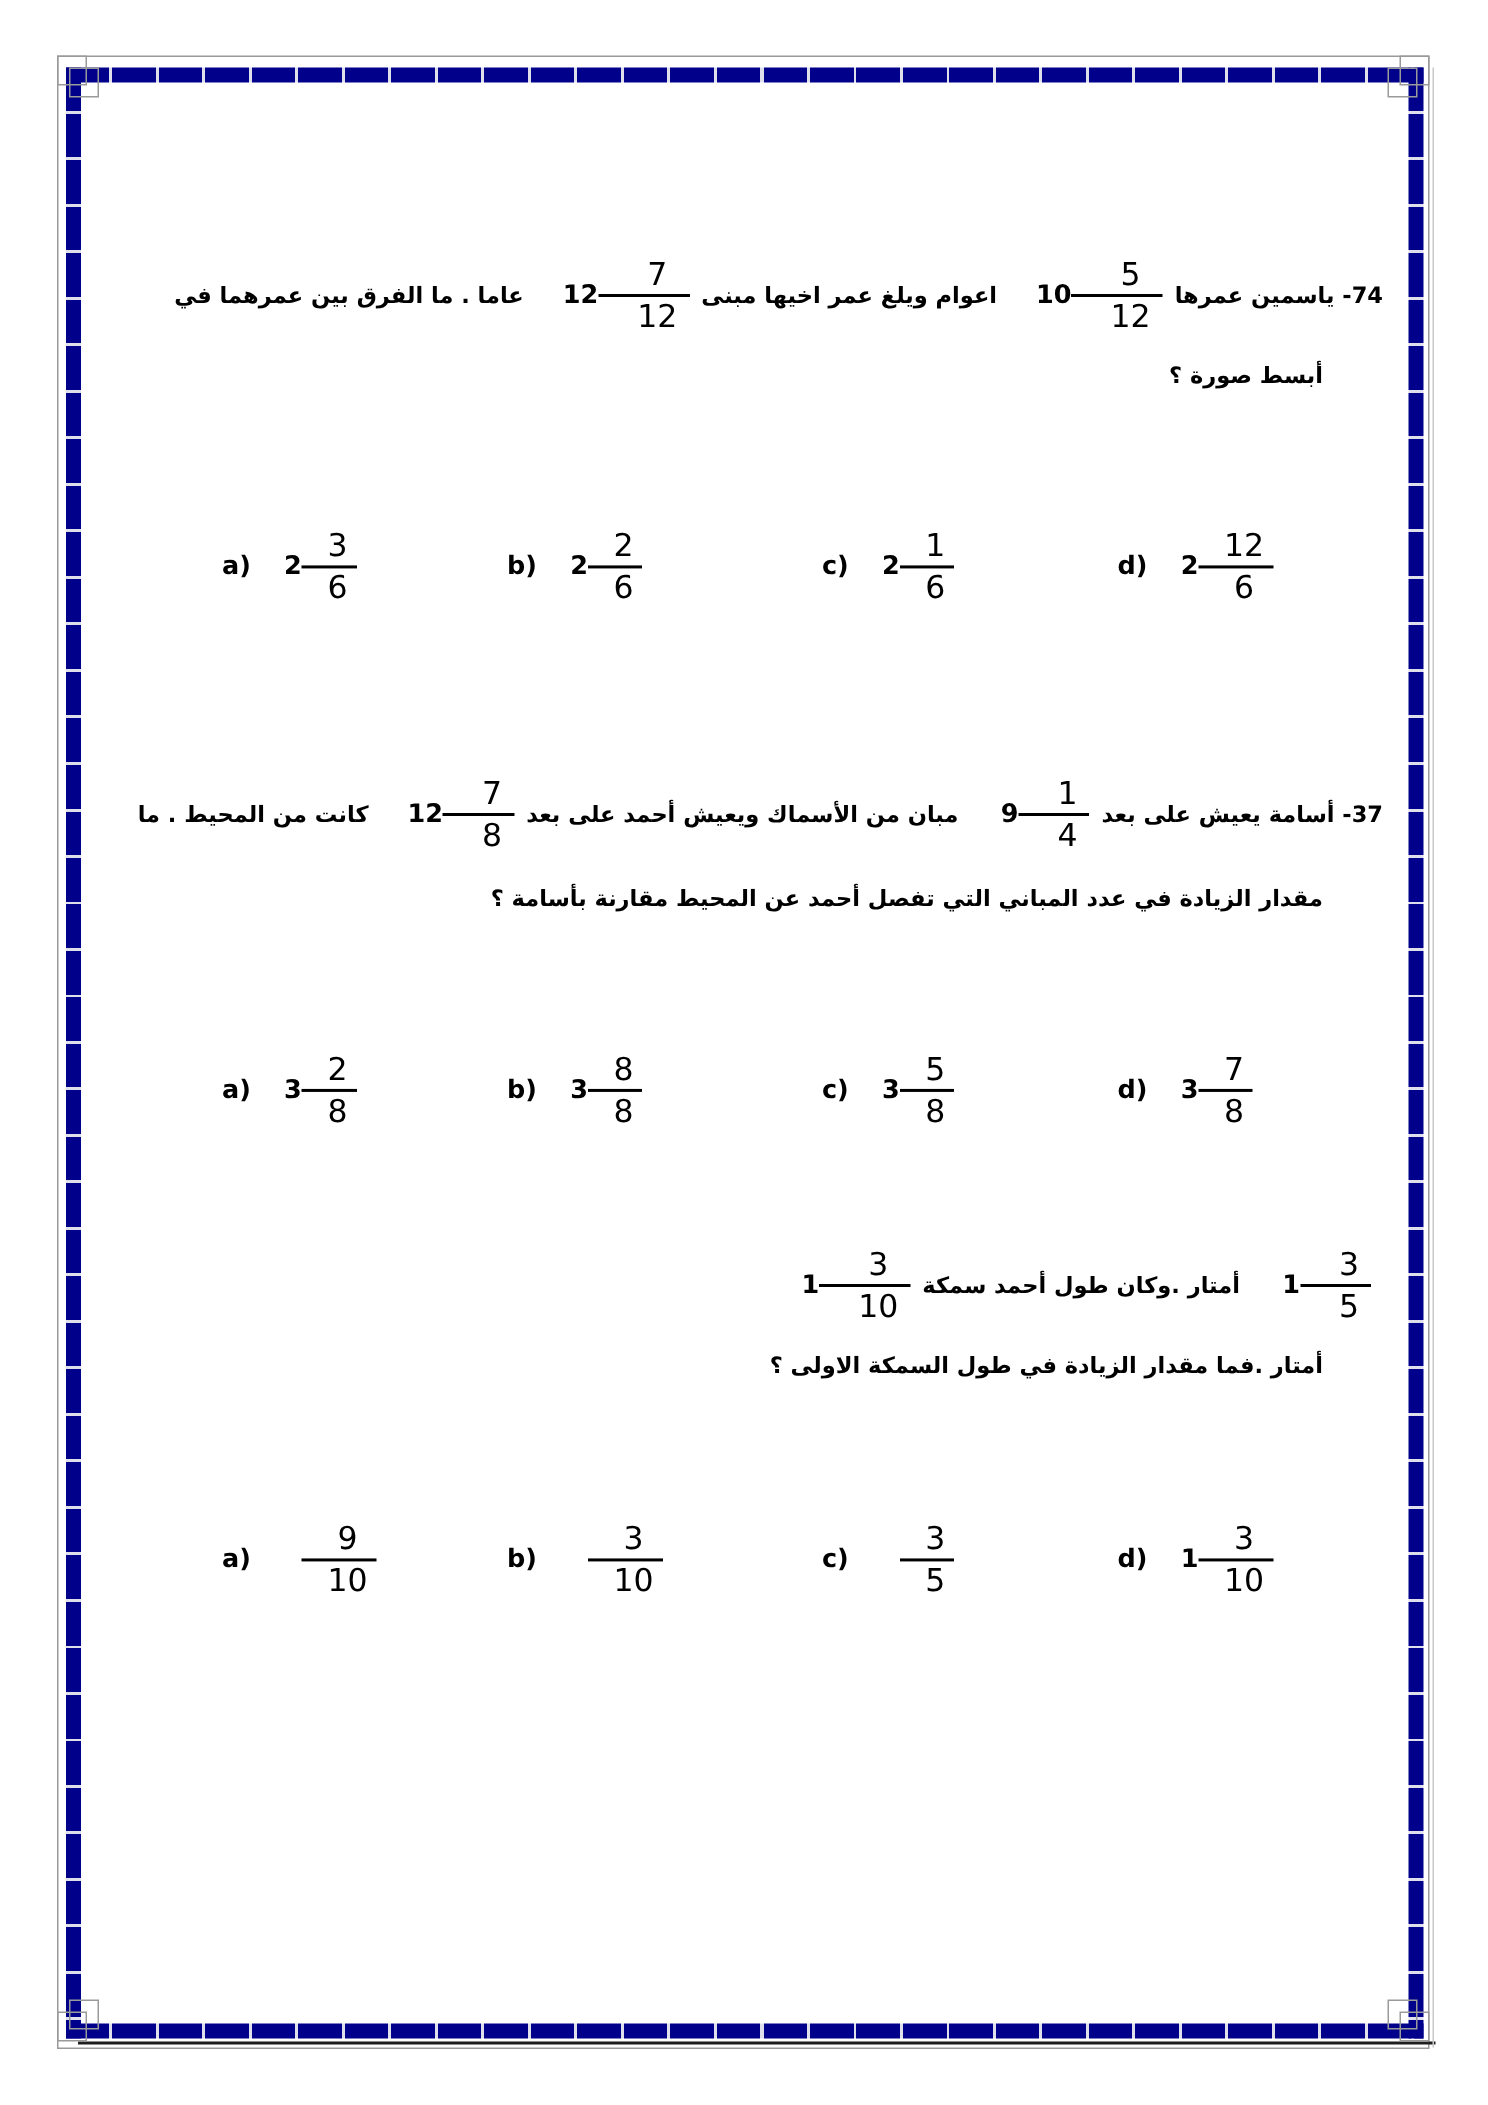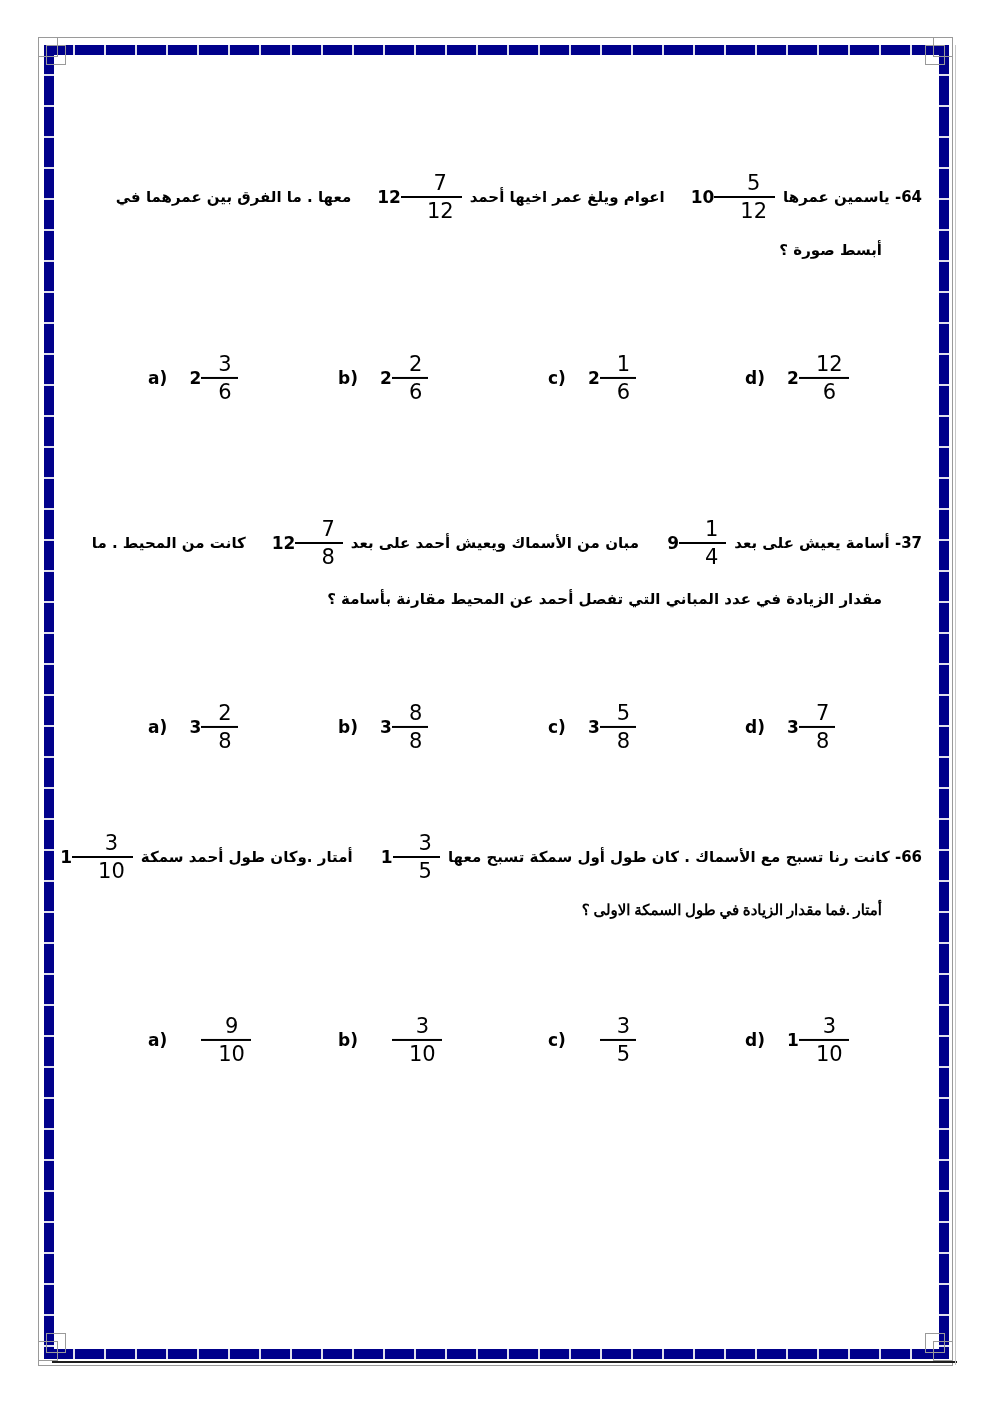"معها . ما الفرق بين" span.atext { text: معها -> عاما }
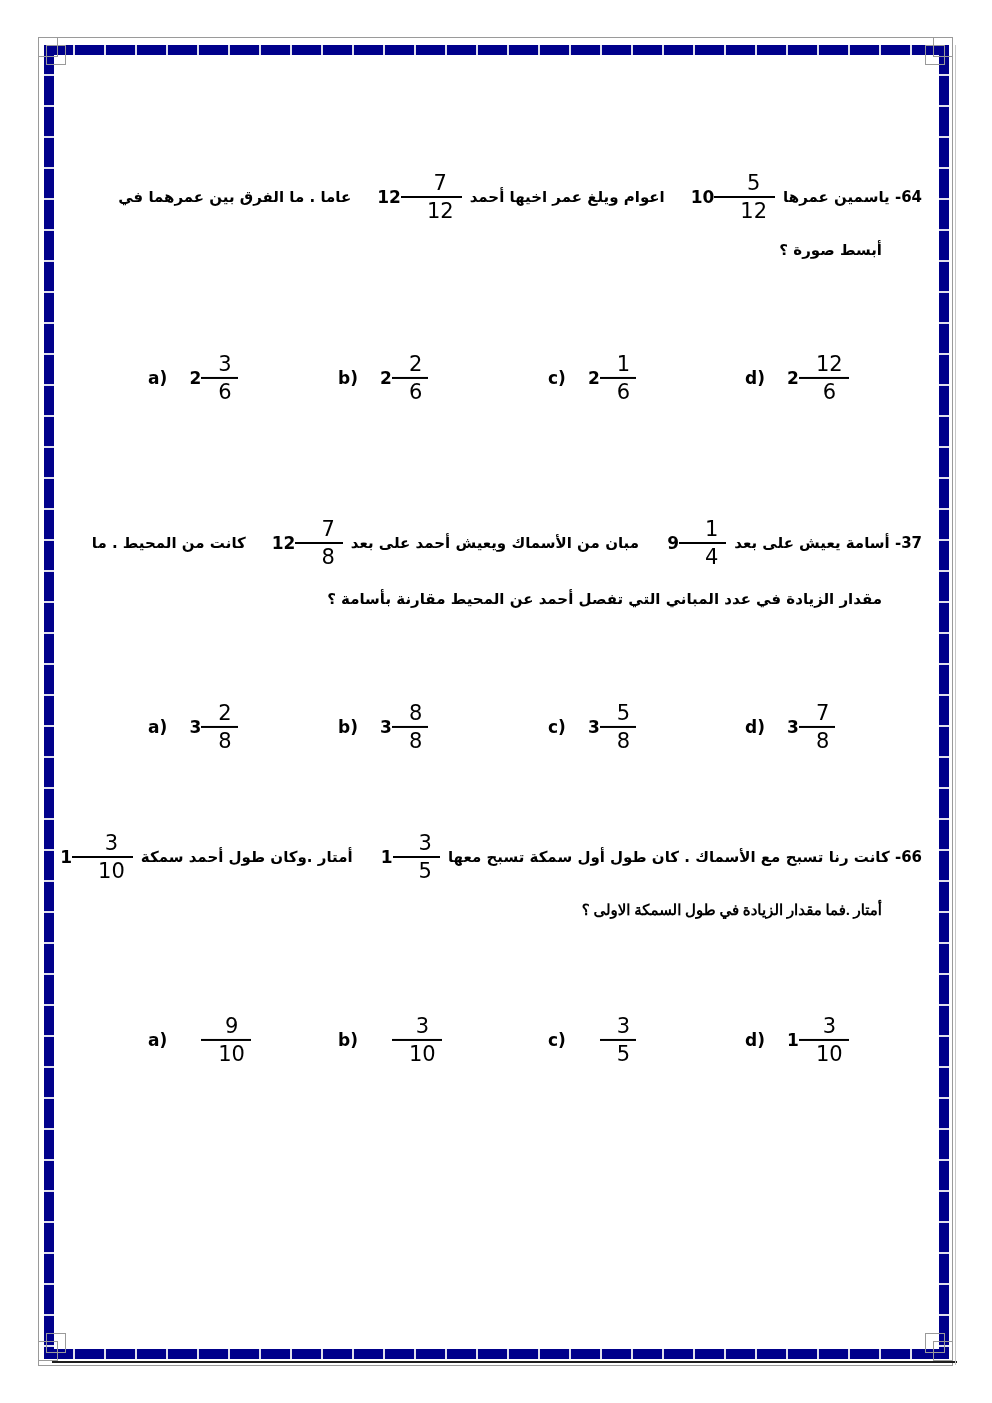"اعوام ويلغ عمر اخيها أحمد" span.atext { text: أحمد -> مبنى }
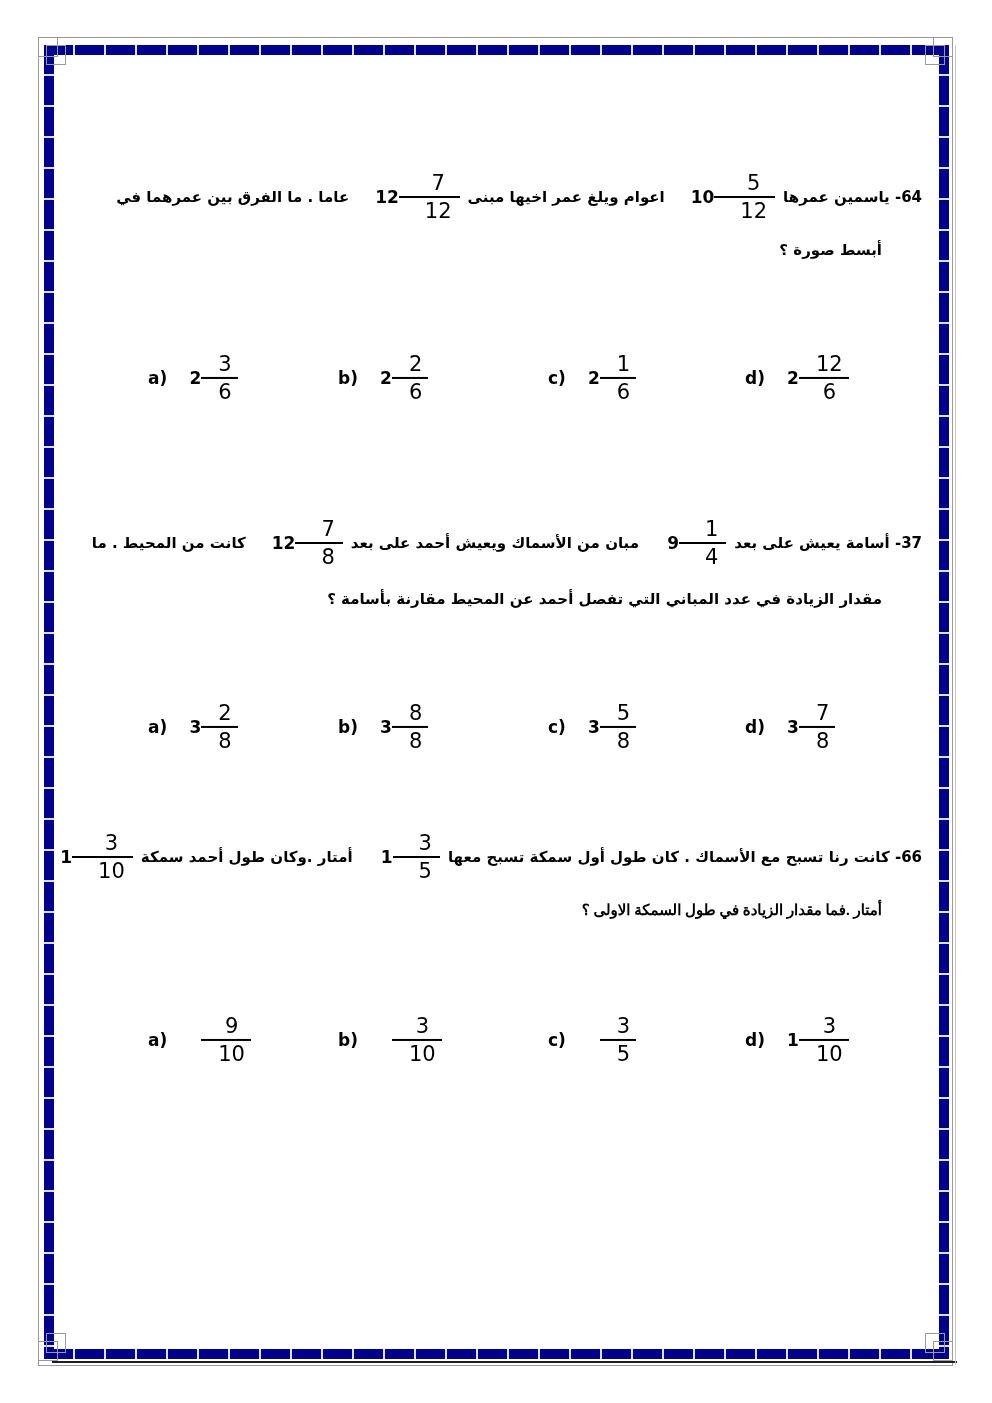"64- ياسمين عمرها" span.atext { text: 64- -> 74- }
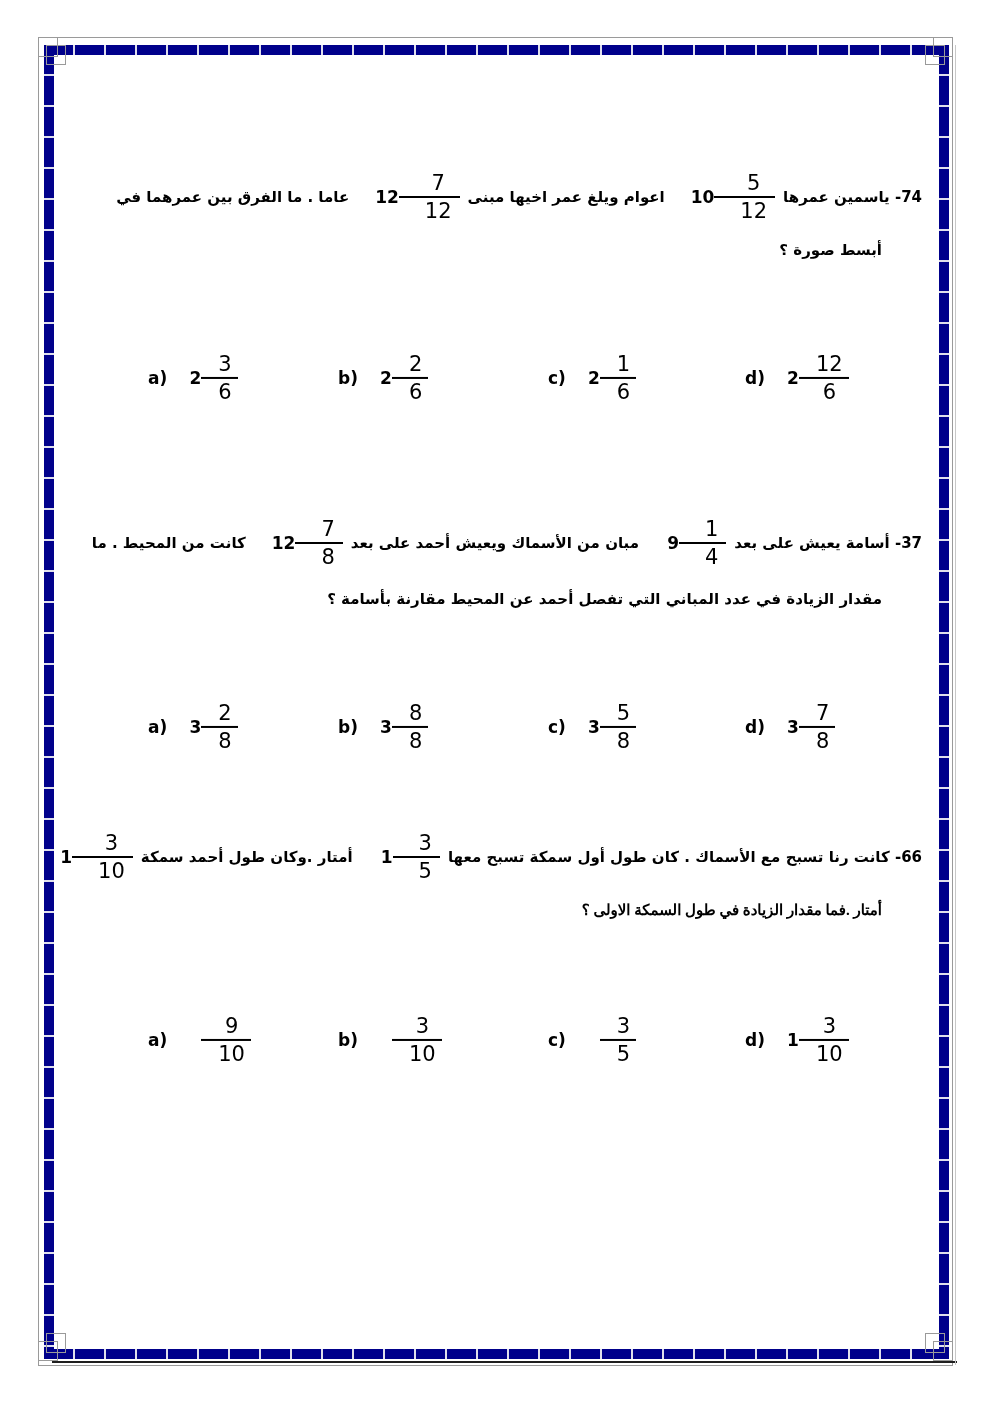"66- كانت رنا تسبح مع" span.atext { html: <span>66- كانت رنا تسبح مع الأسماك . كان طول أول سمكة تسبح معها</span> -> none }
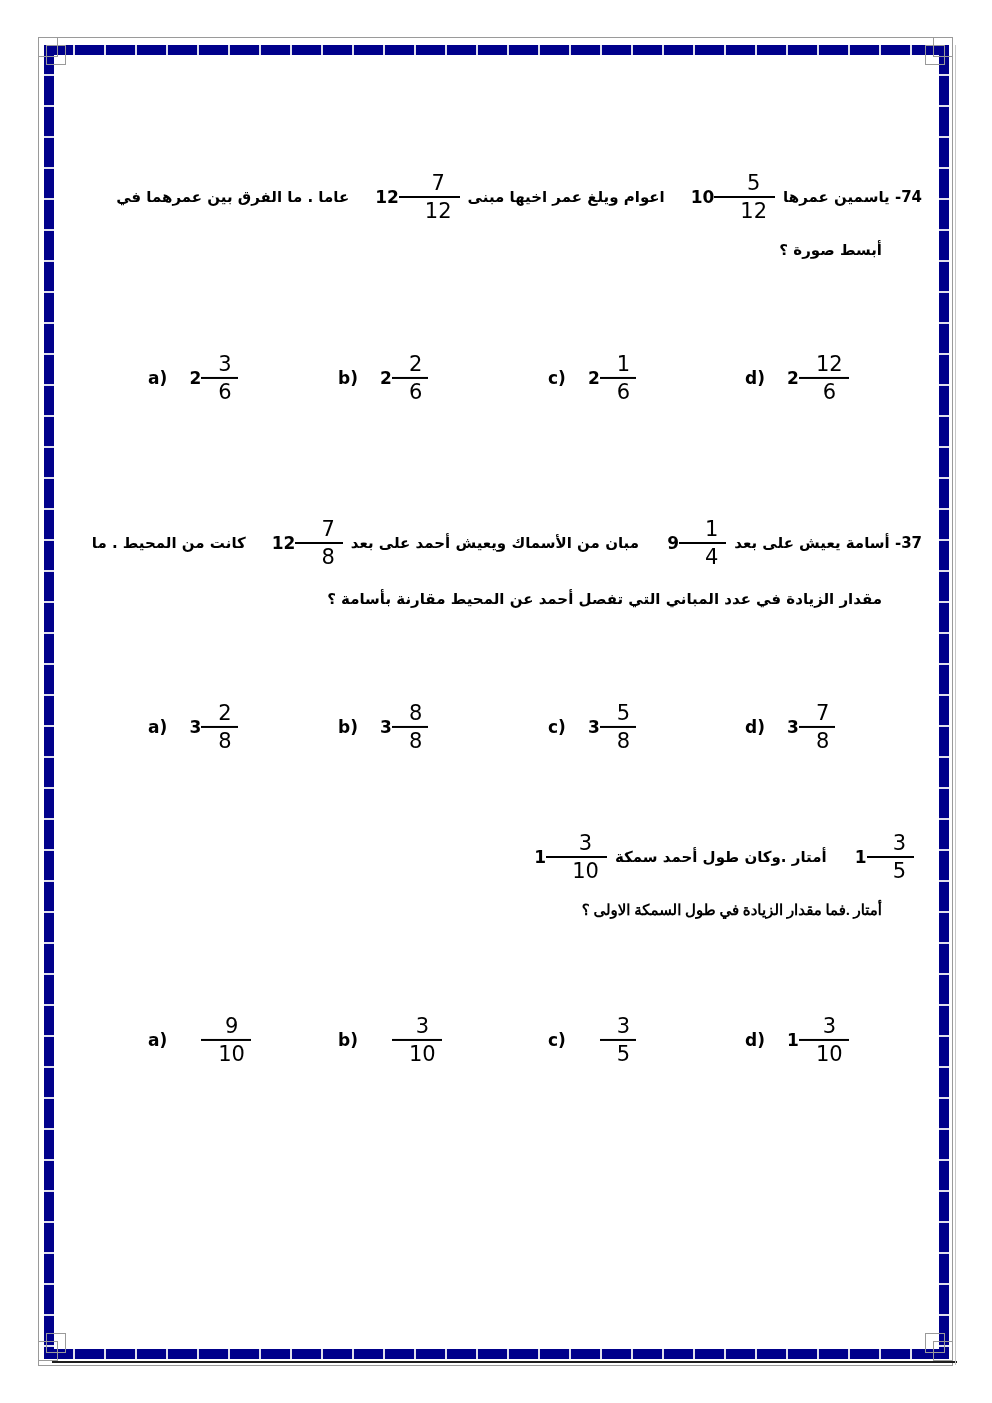"أمتار .فما مقدار الزيادة في" div.qline2 { font-family: Liberation Serif, serif -> none }
